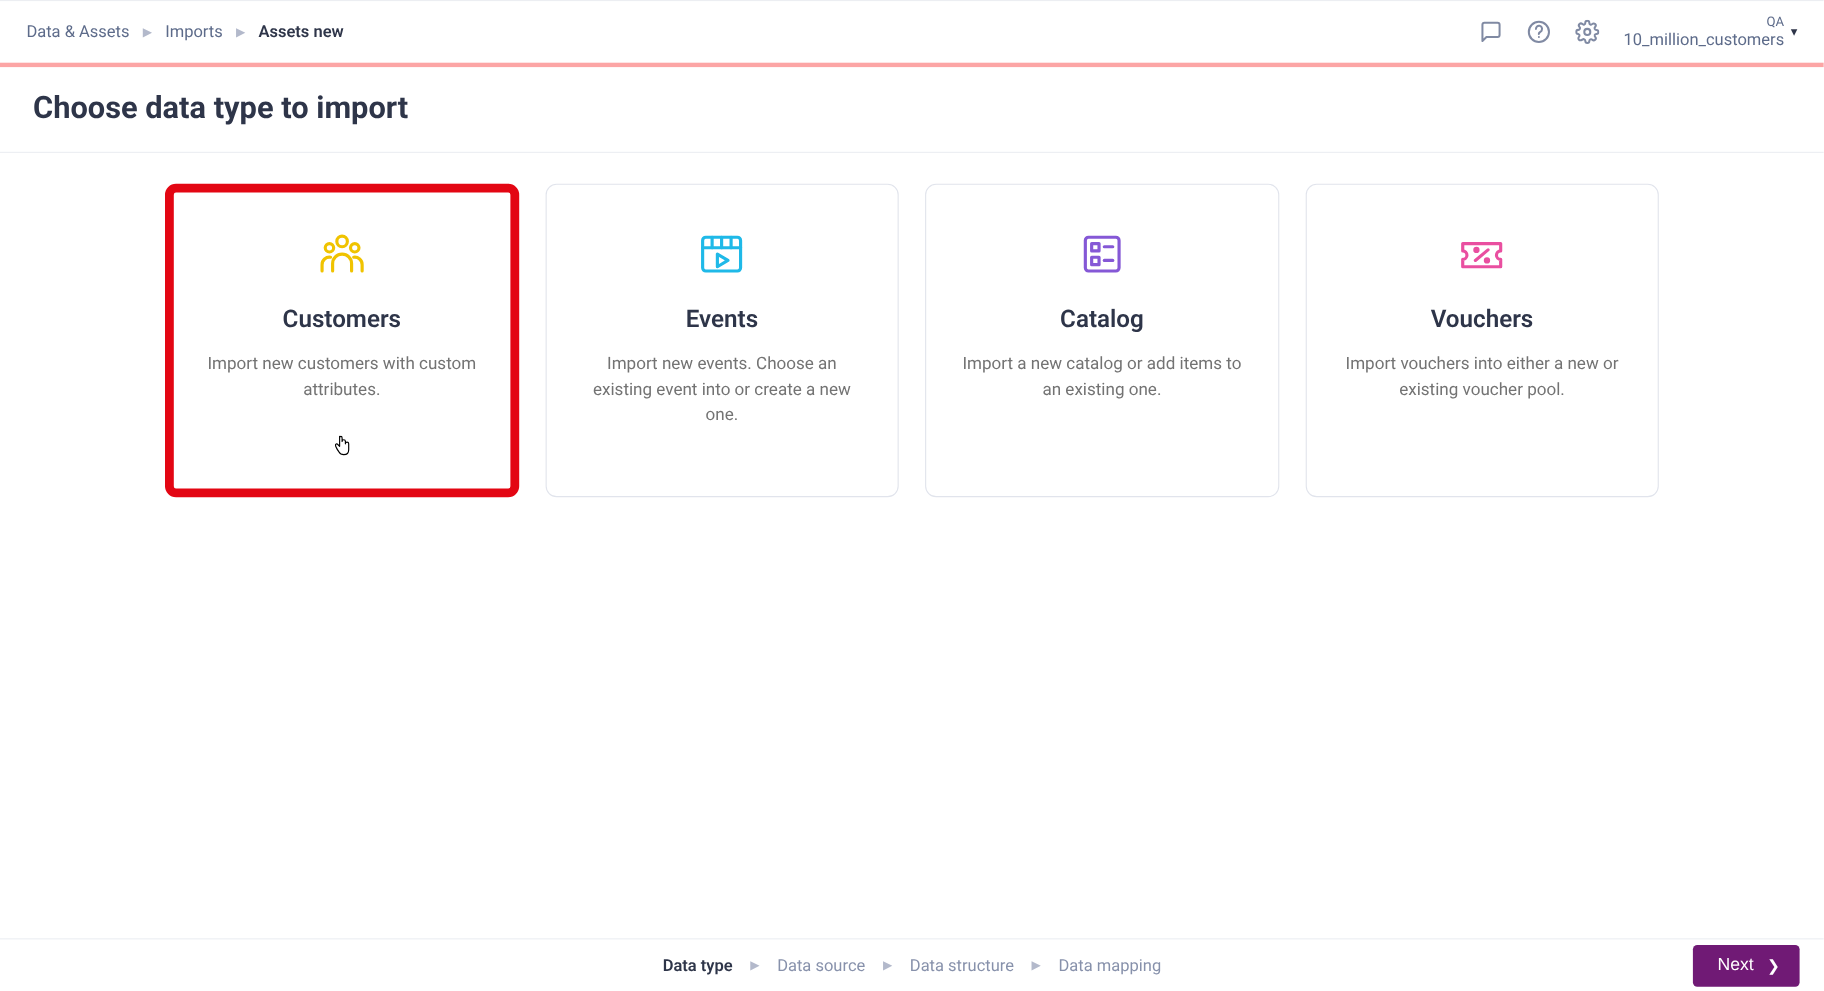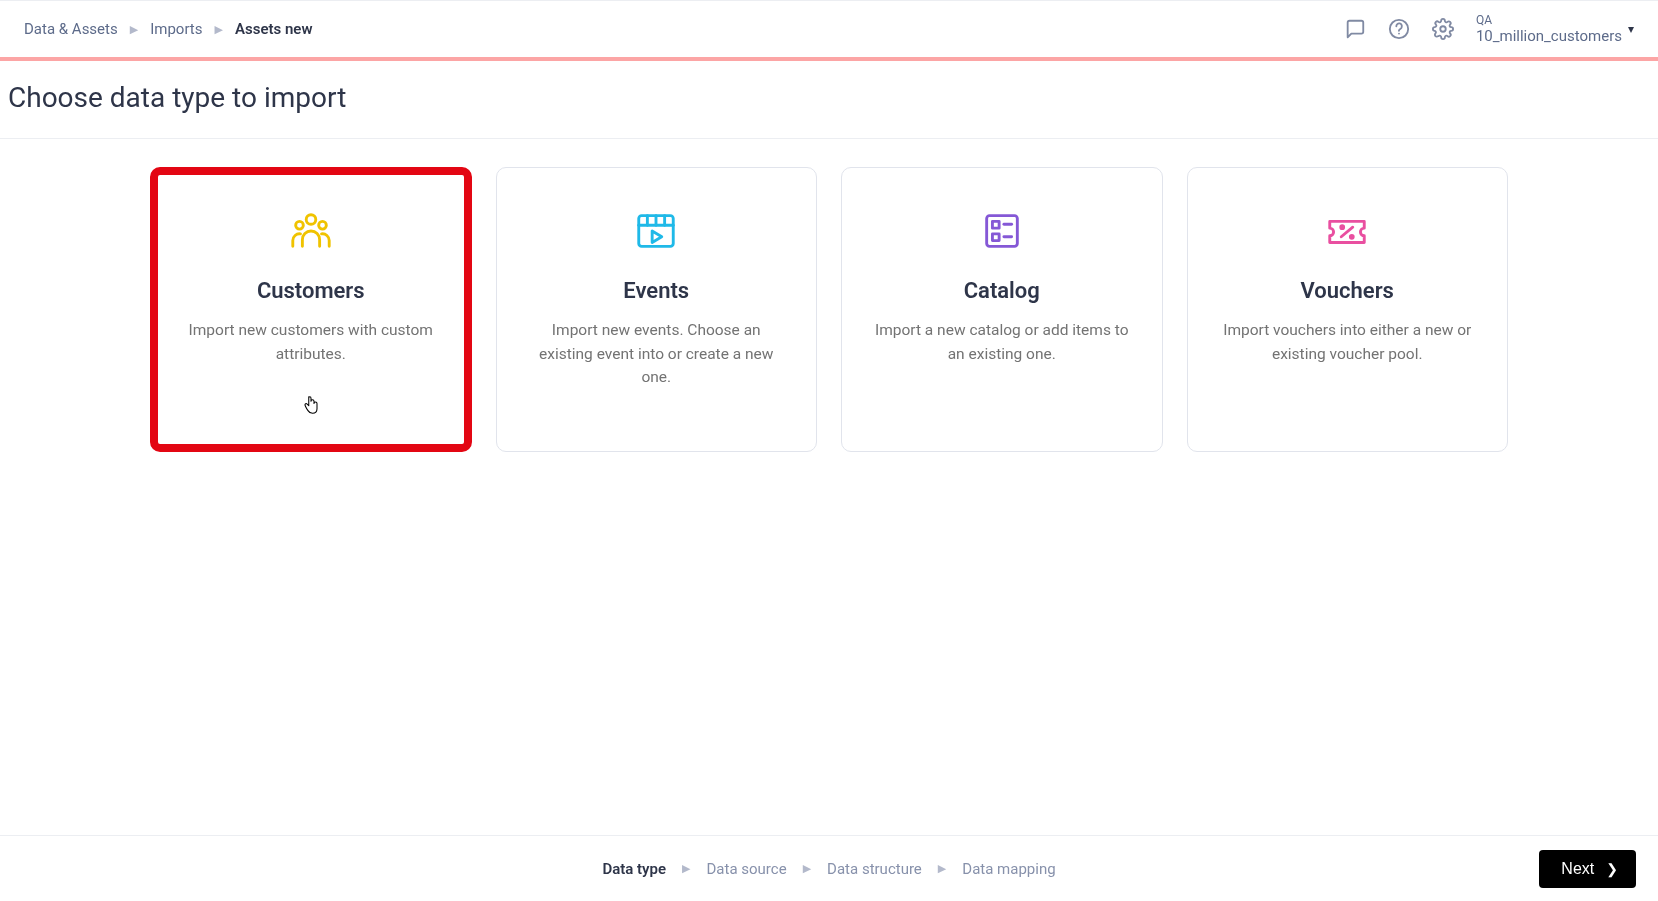"QA" .project-text { text-align: left -> right }
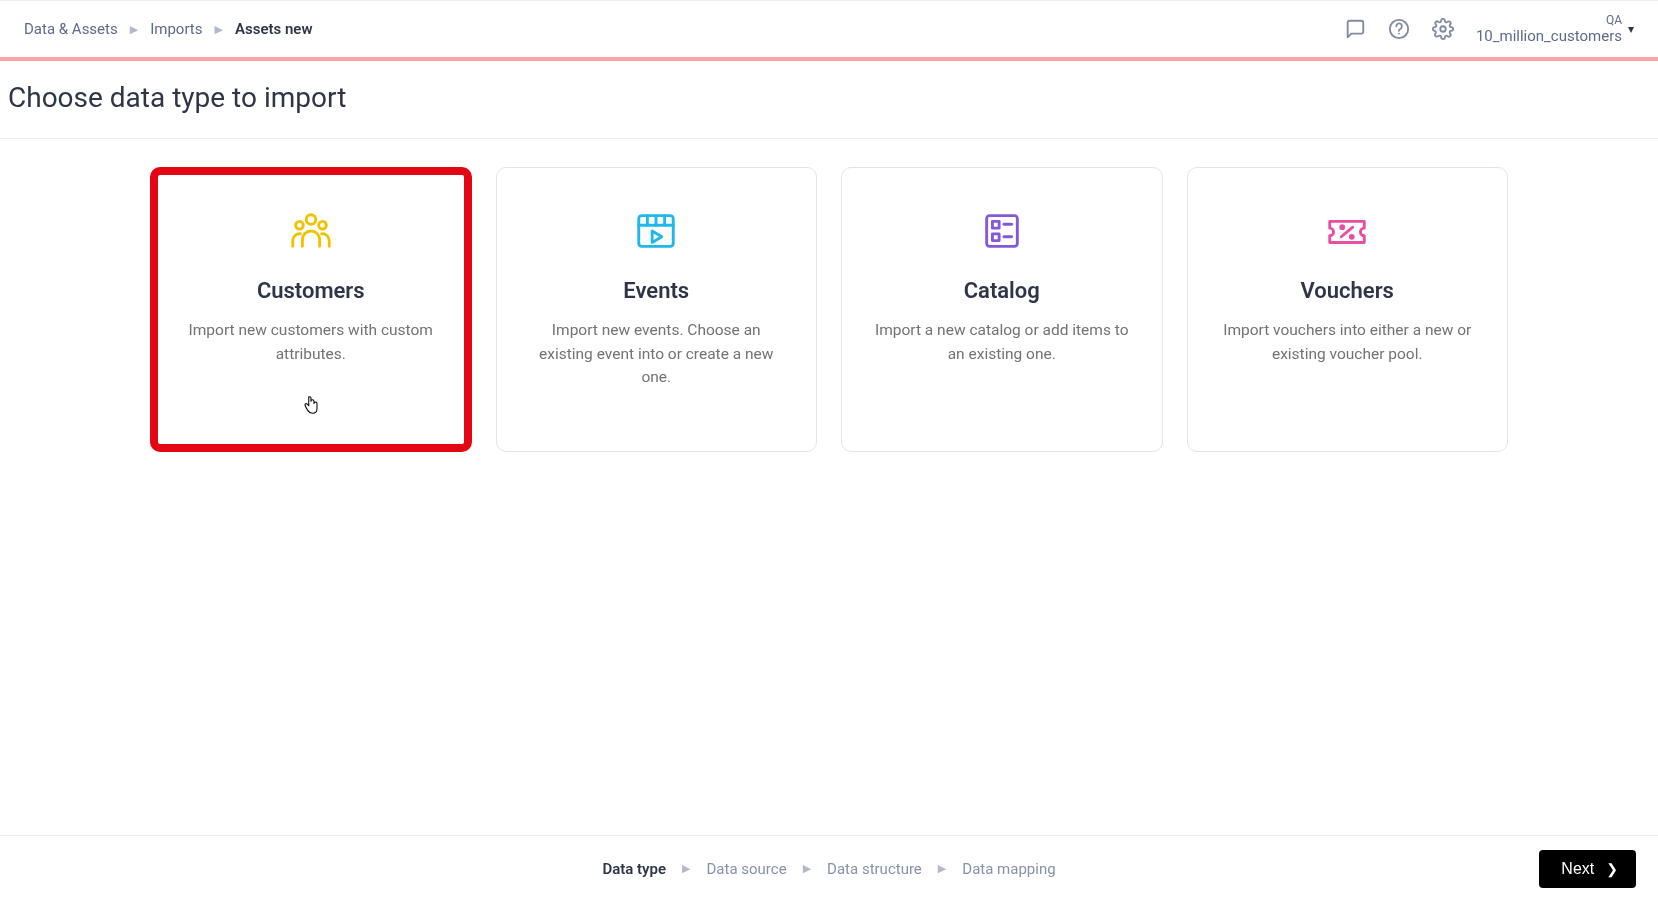"Choose data type to import" .page-title { font-weight: 400 -> 700; padding: 20px 24px 24px 8px -> 20px 24px 24px 30px }
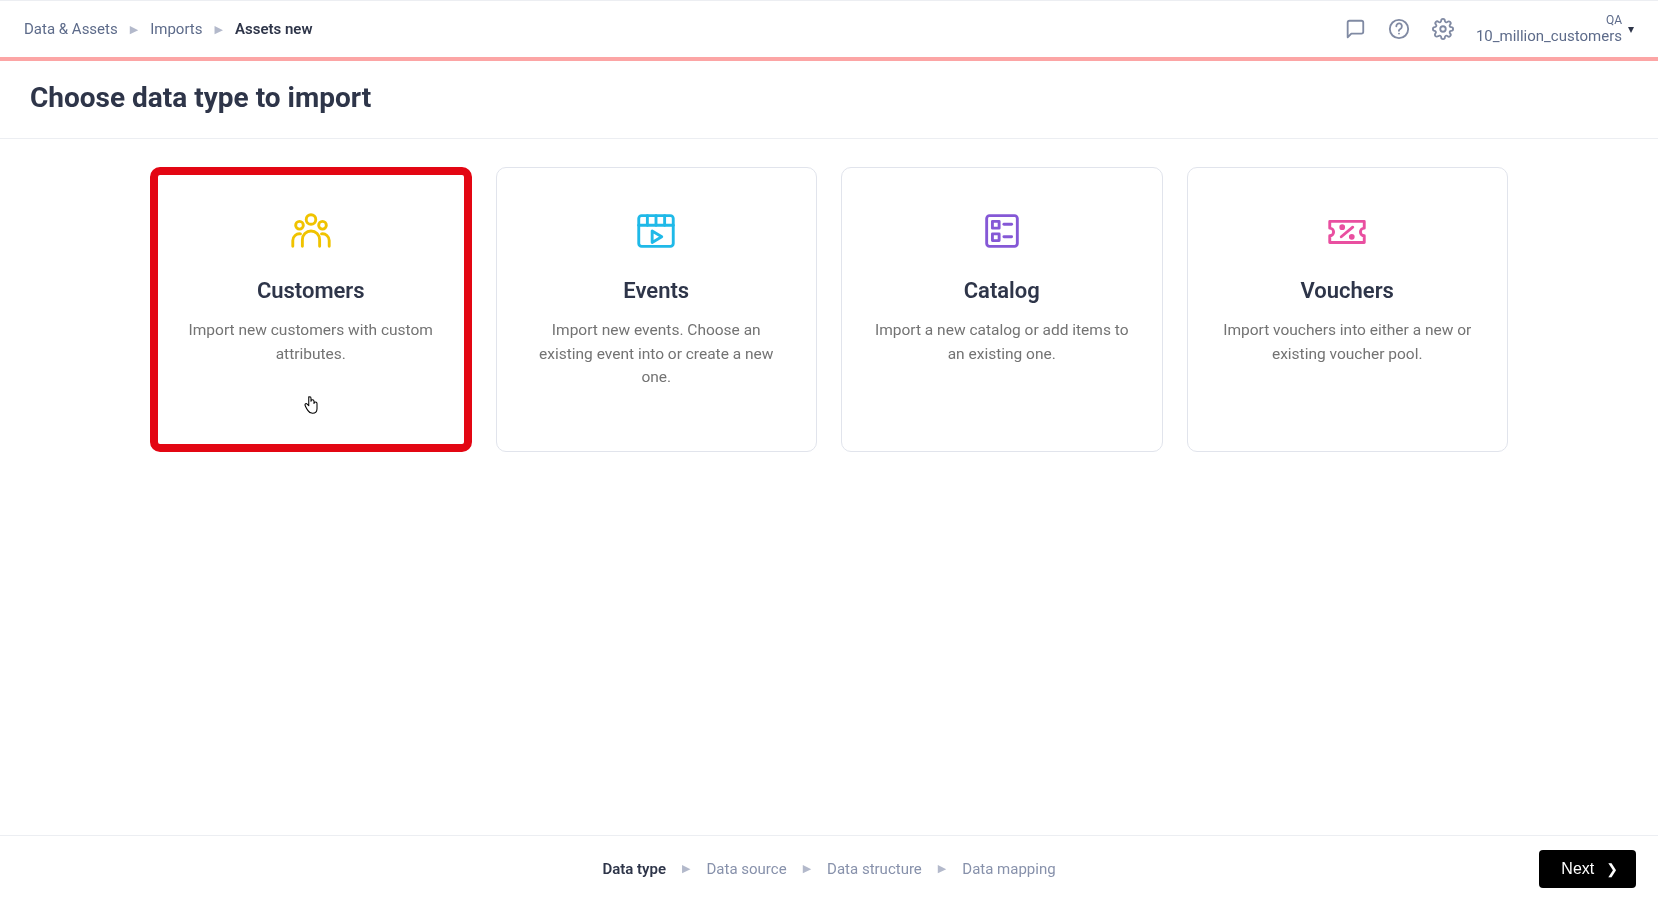"Data type" .footer { height: 66px -> 48px }
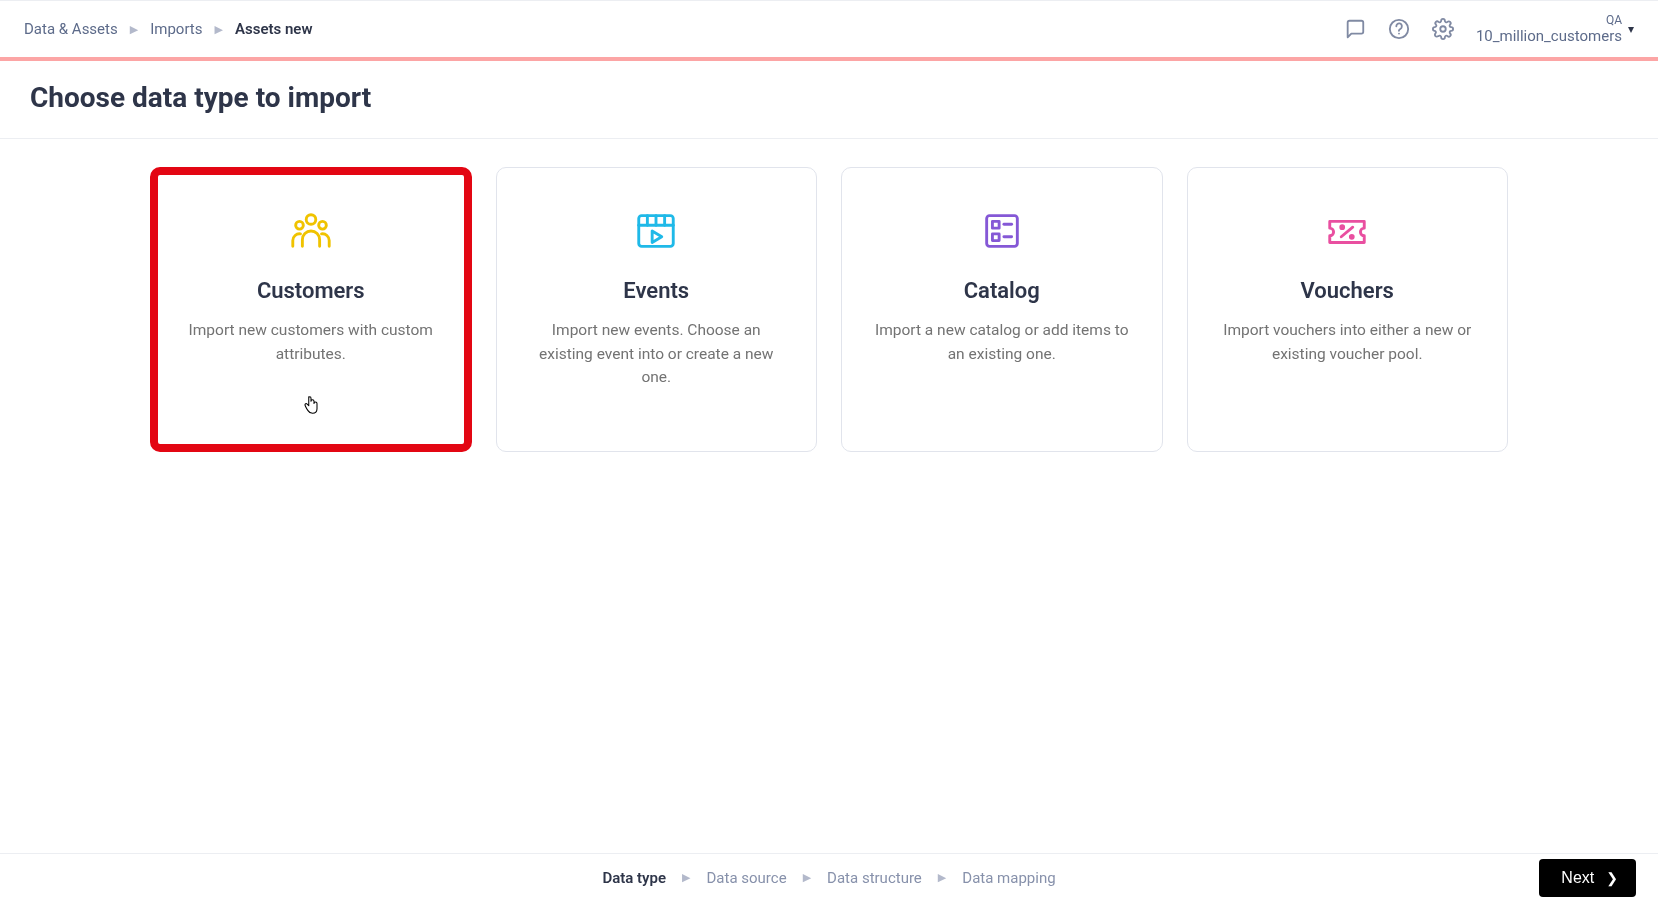"Next" .next-btn { background: #000000 -> #701a75 }
